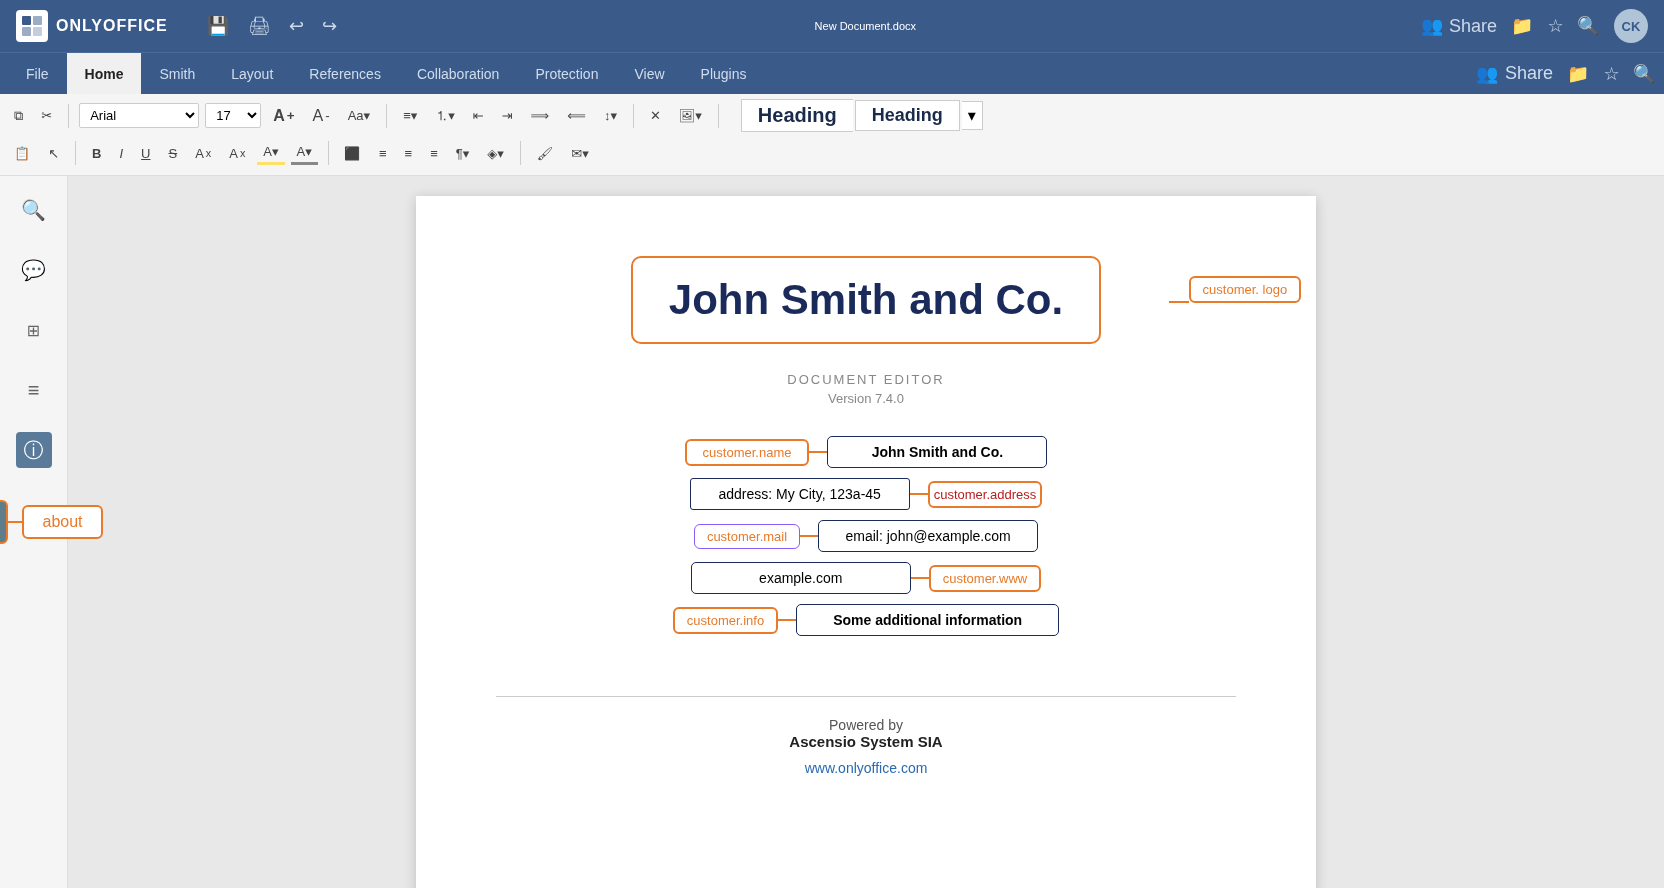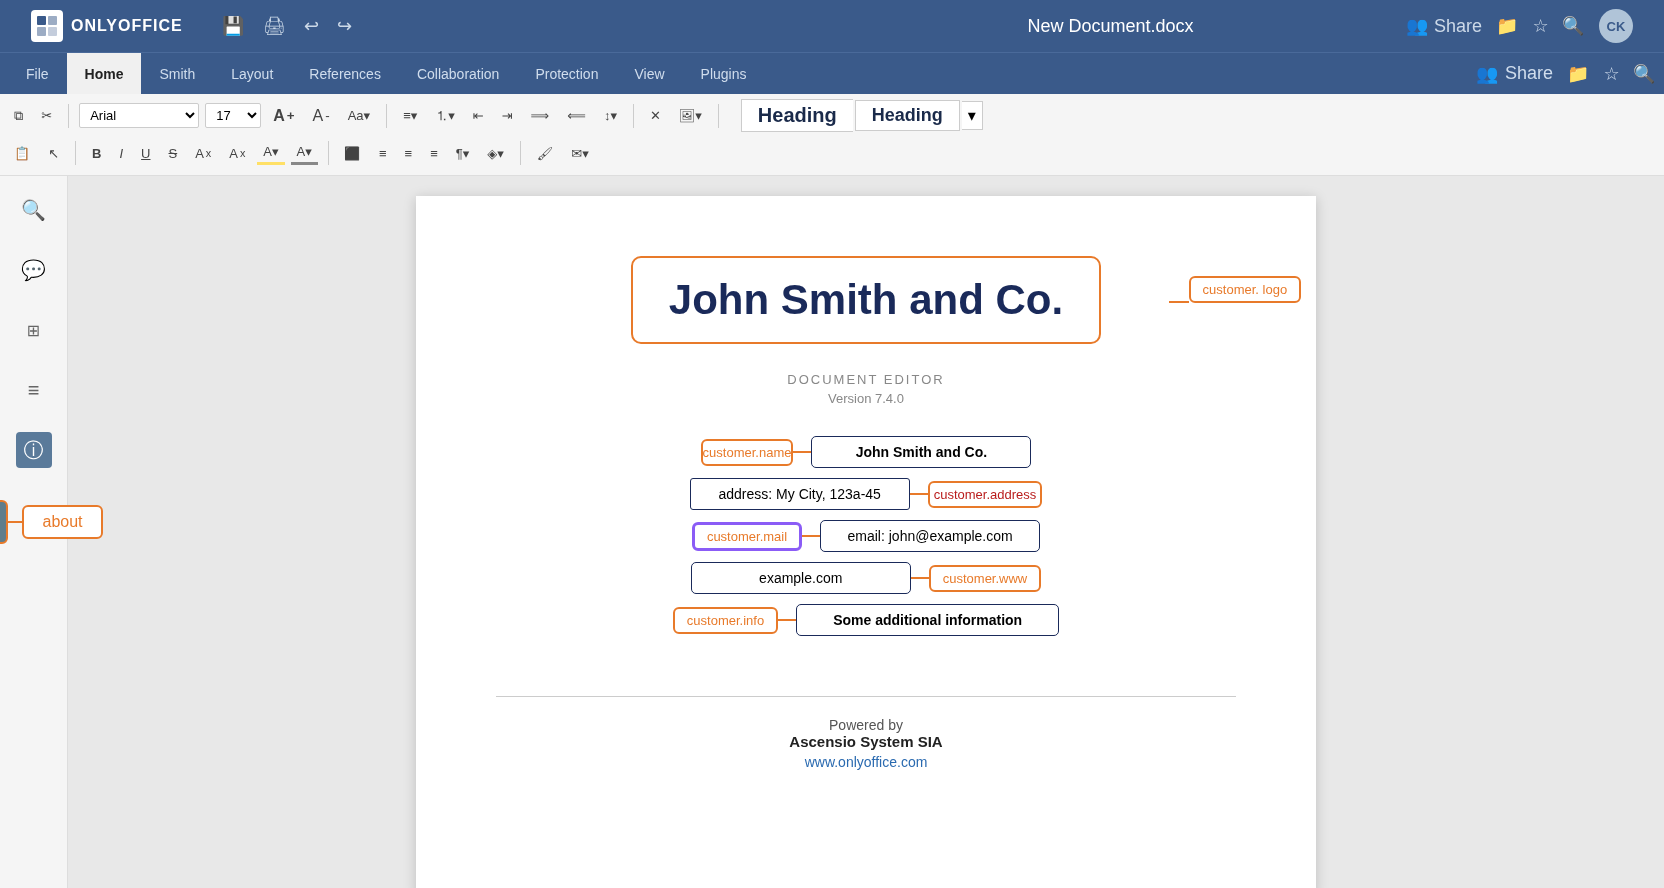"ONLYOFFICE" #titlebar { padding: 0 31px -> 0 16px }
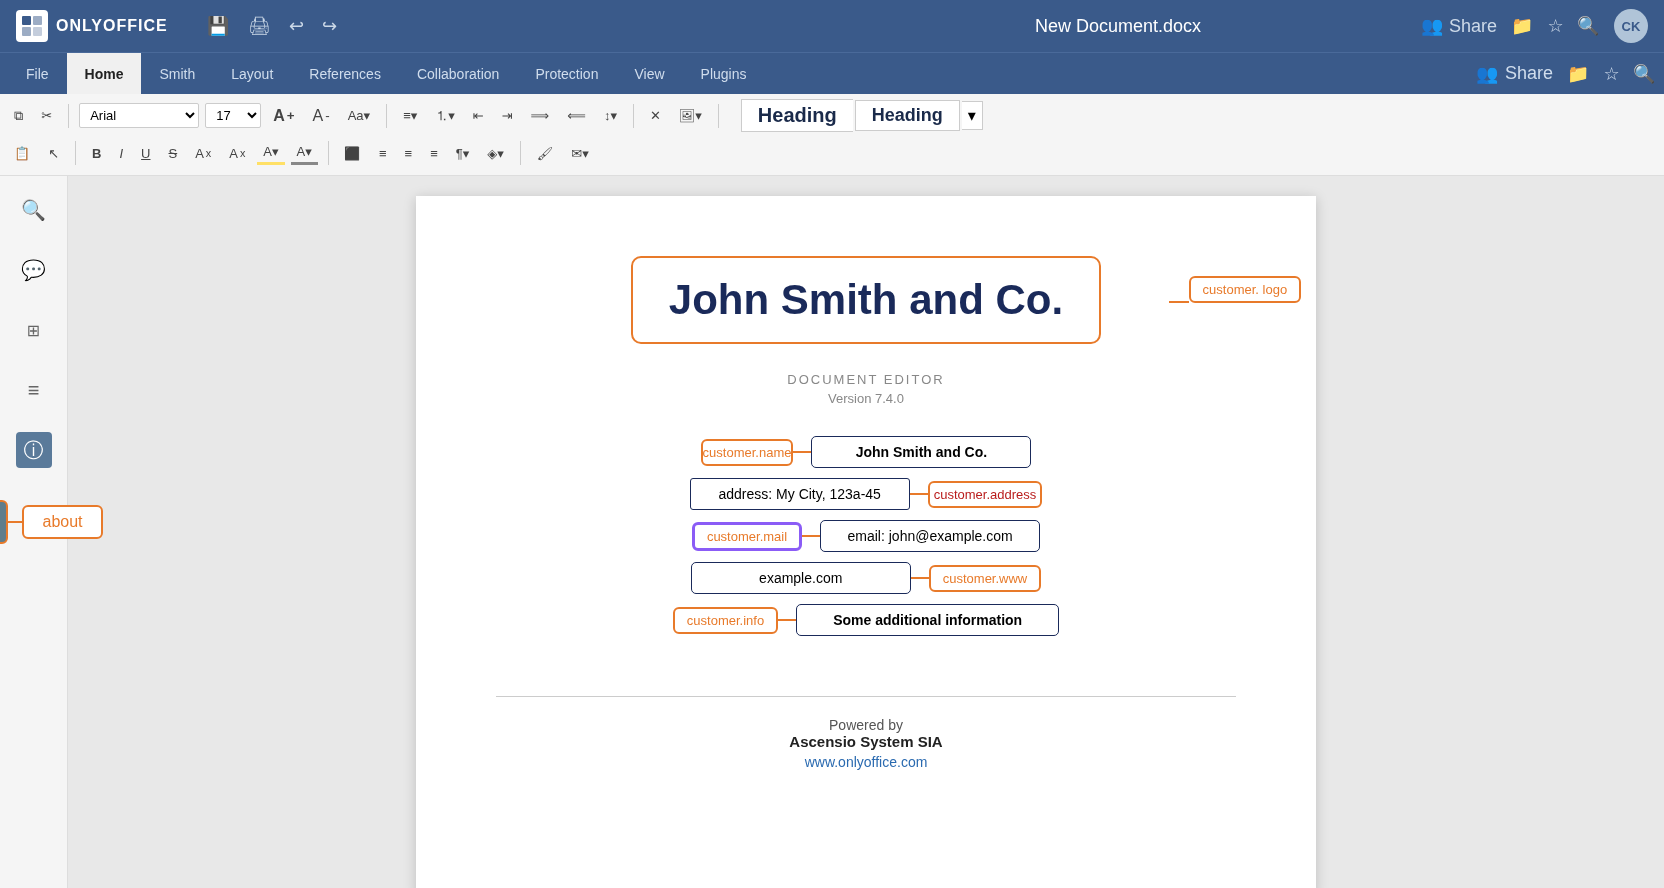"New Document.docx" #titlebar .doc-title { font-size: 18px -> 11px; text-align: center -> none }
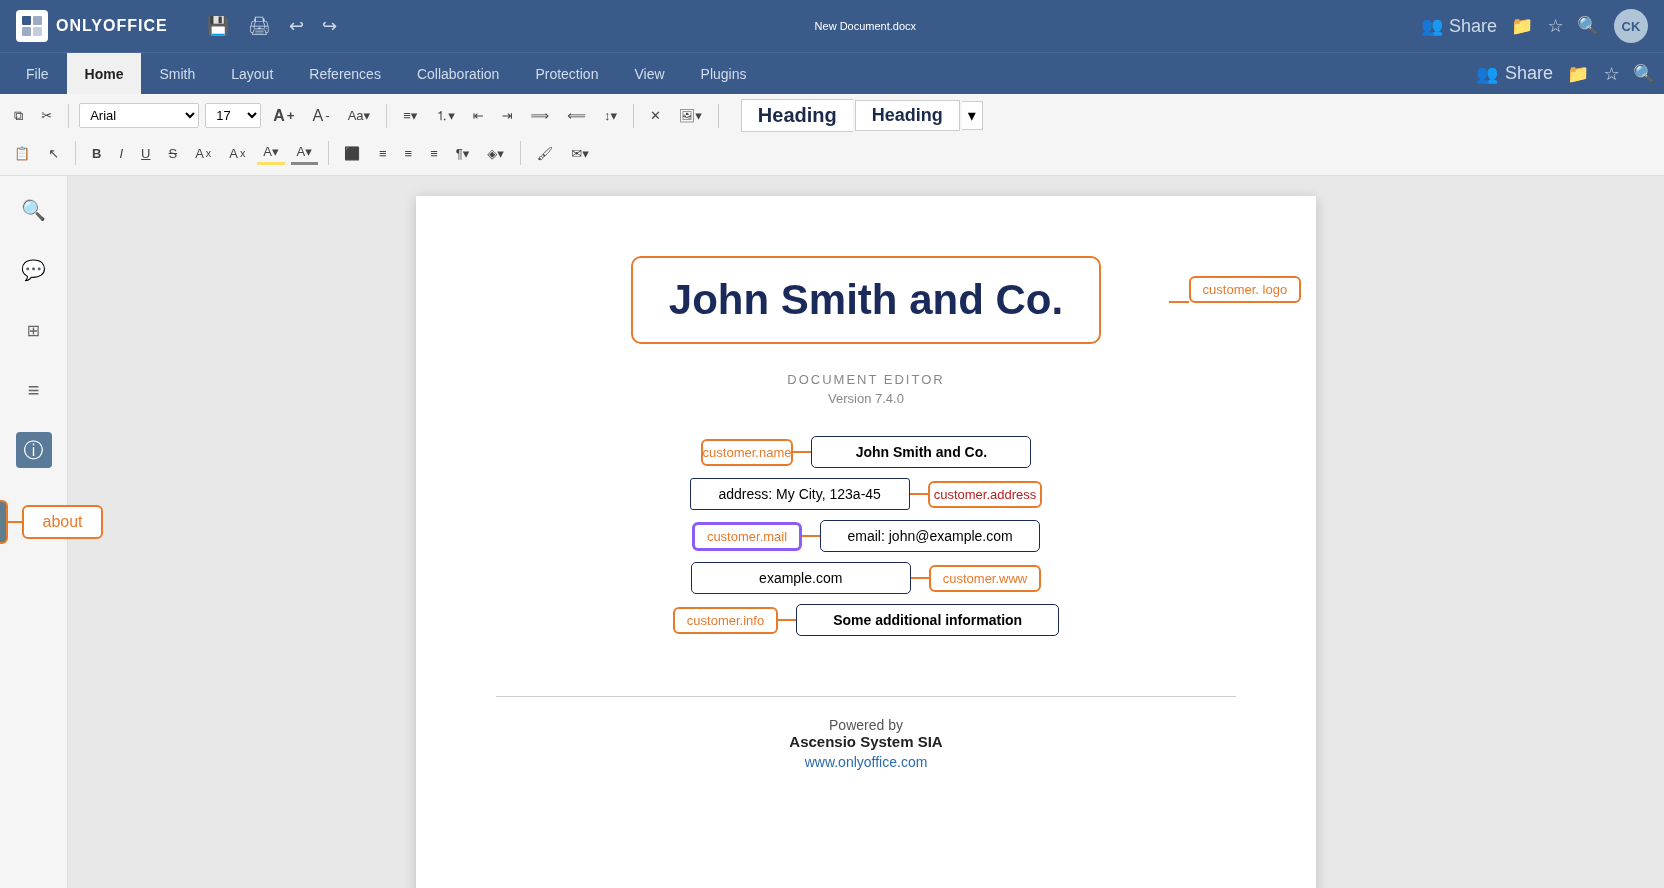"customer.name" div { padding: 4px 0 -> 4px 16px }
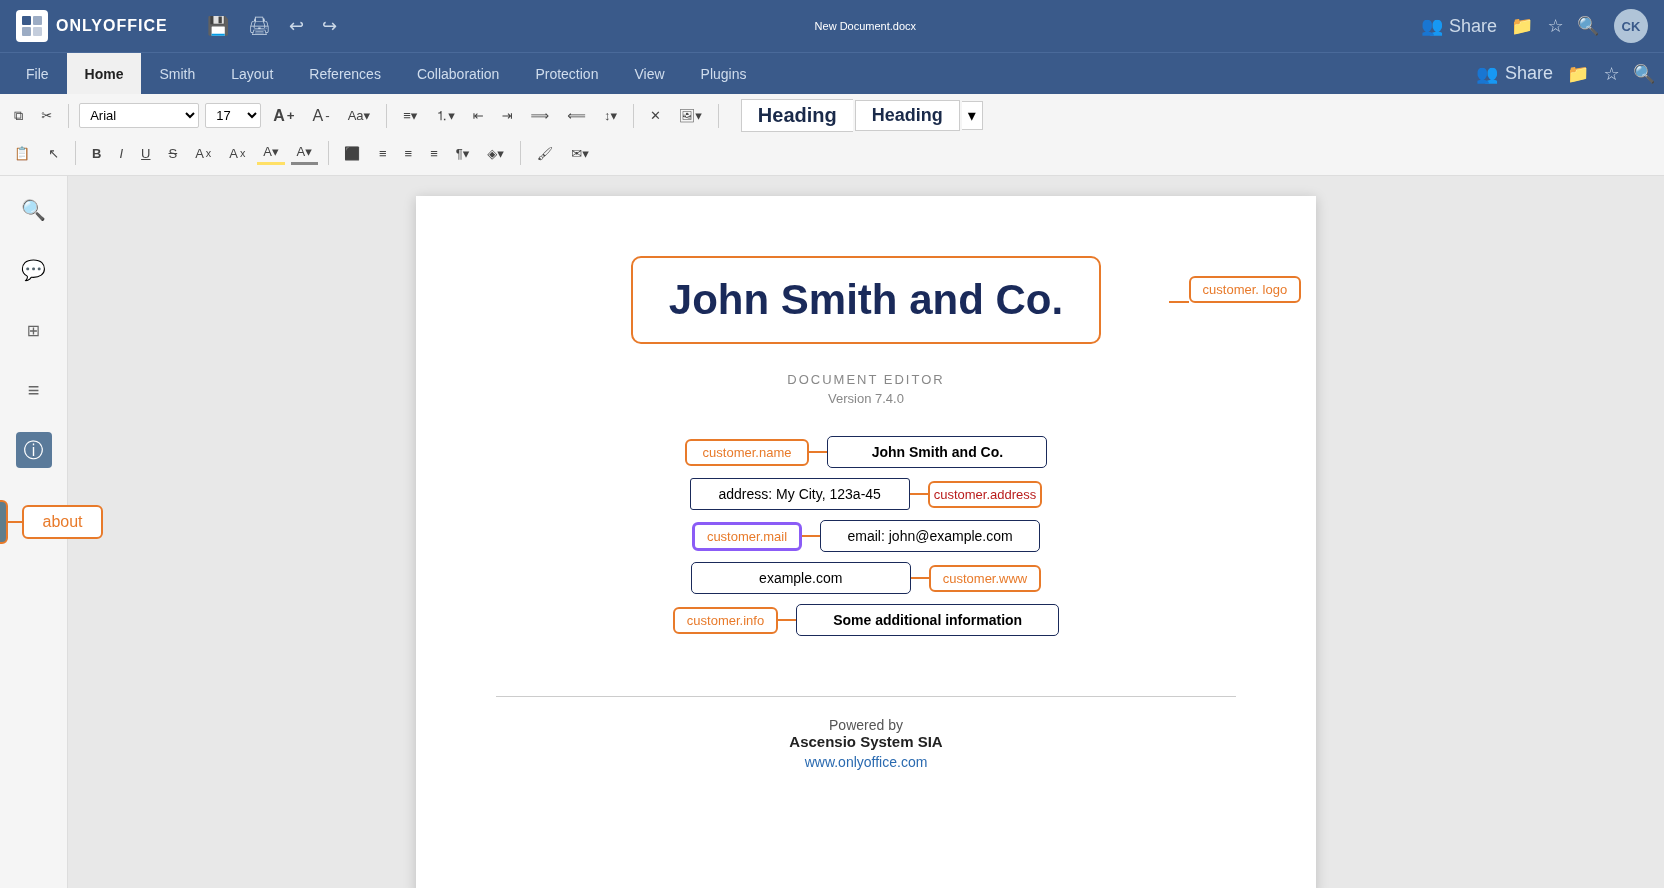"customer.mail" div { border: 3px solid #8b5cf6 -> 1px solid #8b5cf6 }
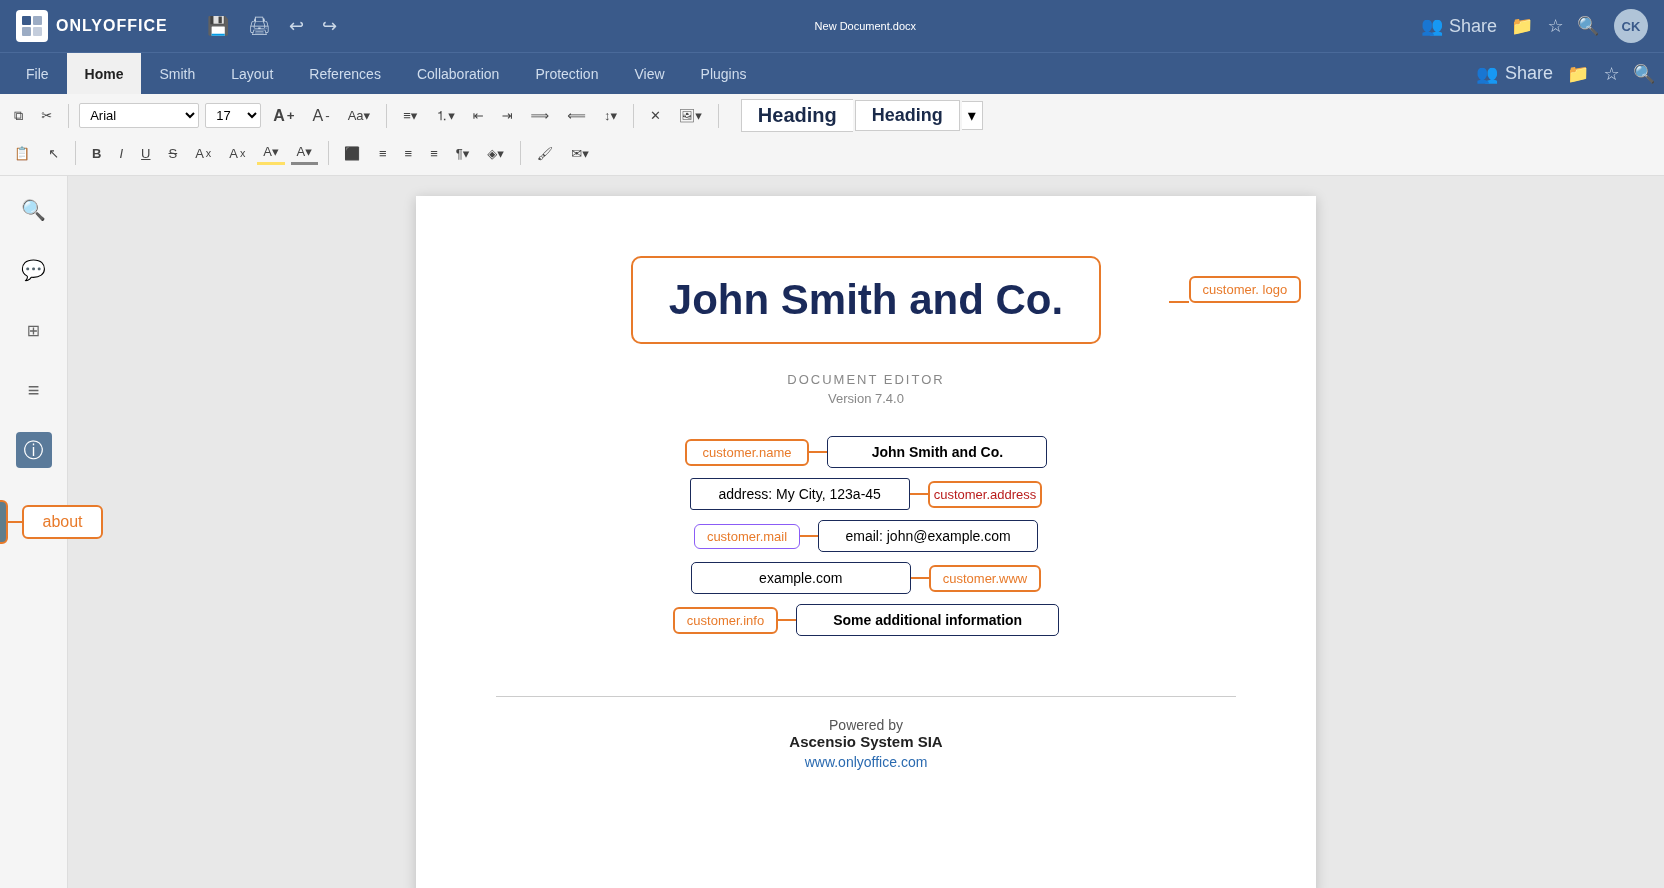"www.onlyoffice.com" .doc-footer-link { margin-top: 4px -> 10px }
